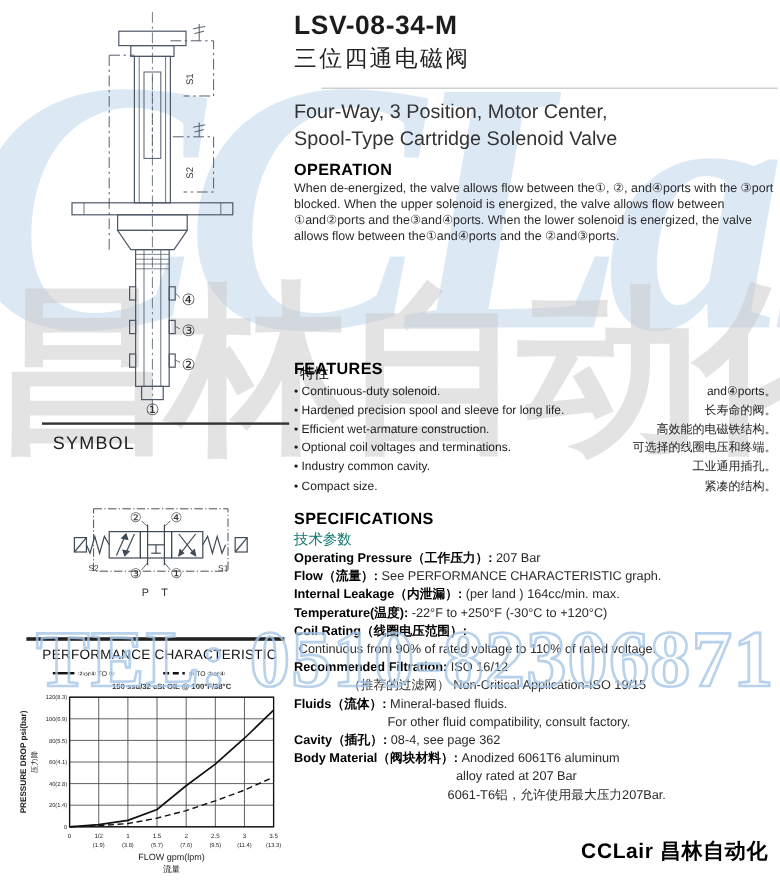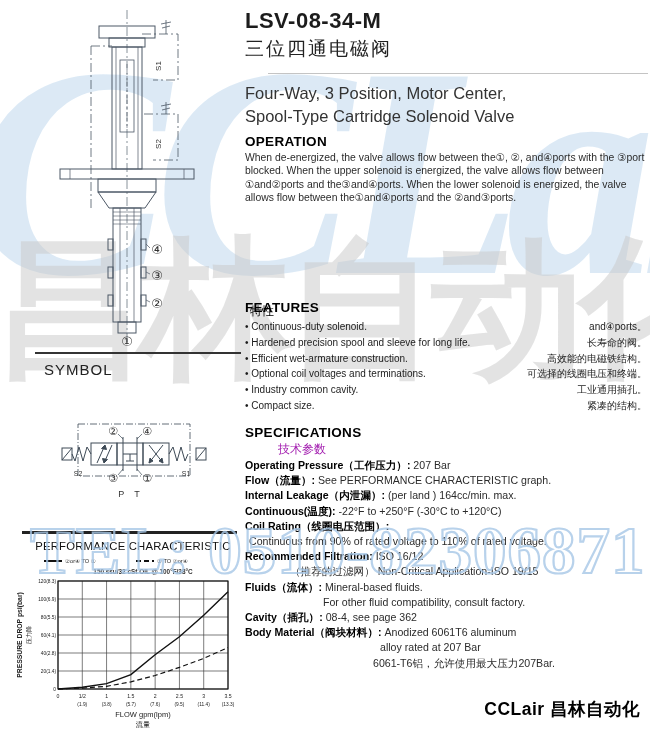"技术参数" .spec-zh-head { color: #a21caf -> #0f766e; margin-left: 33px -> none }
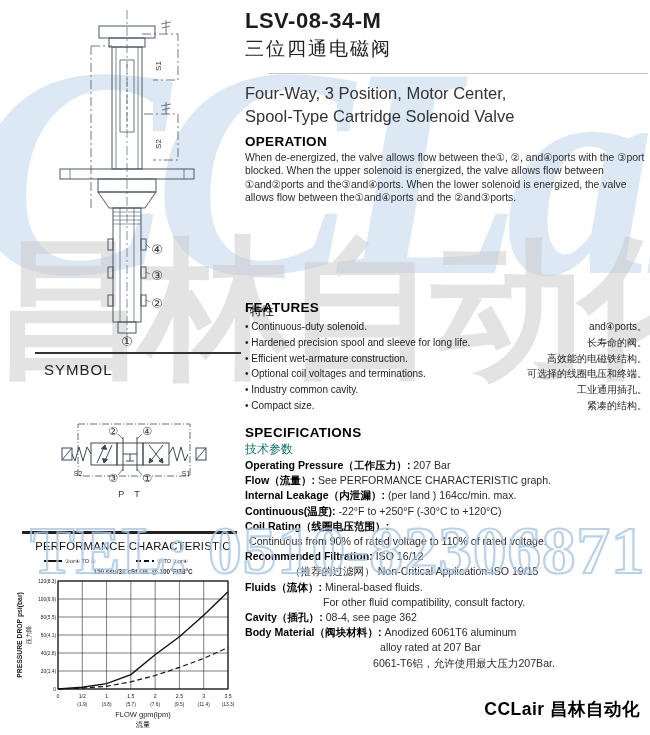"Continuous(温度):" b { text: Continuous -> Temperature }
